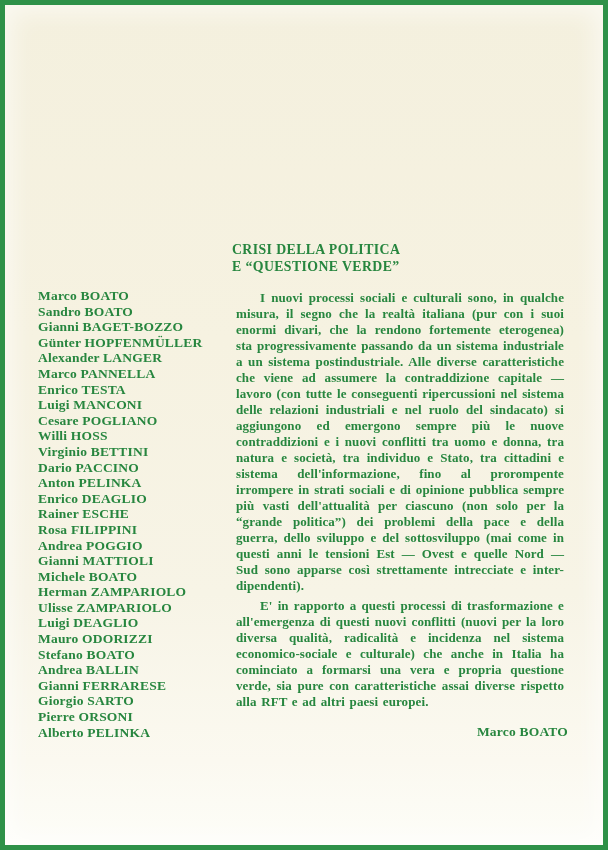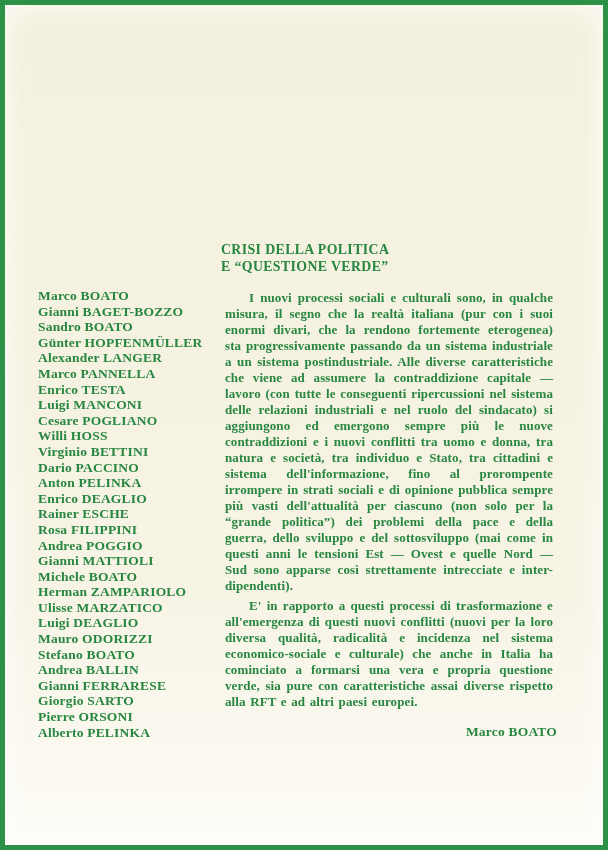"CRISI DELLA POLITICA" .main-col { left: 216px -> 227px }
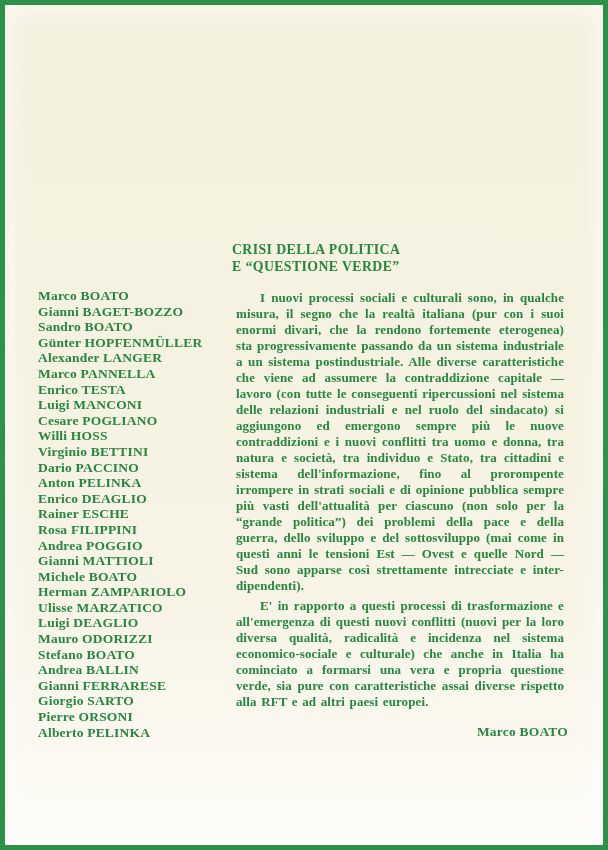"Gianni BAGET-BOZZO" div.author-name { order: before "Sandro BOATO" -> after "Sandro BOATO" }
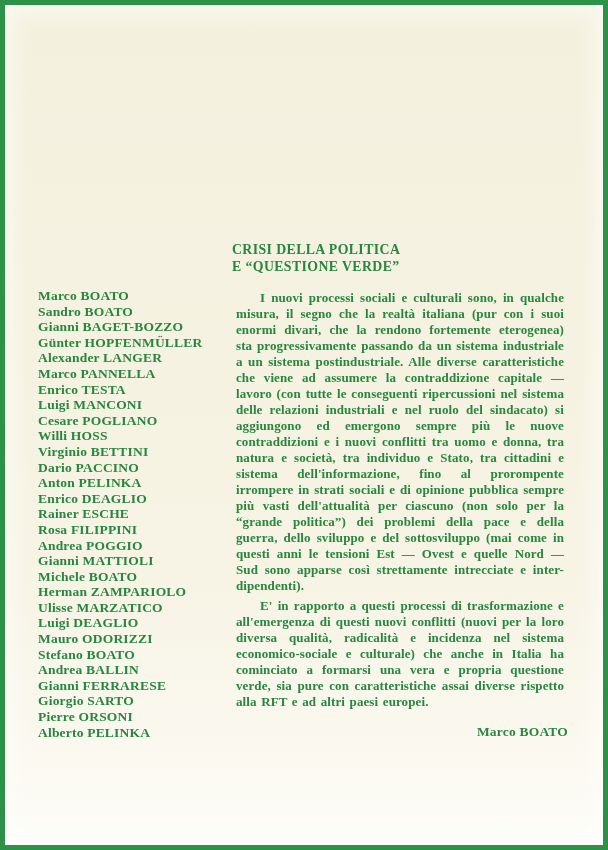"Ulisse MARZATICO" div.author-name { text: MARZATICO -> ZAMPARIOLO }
